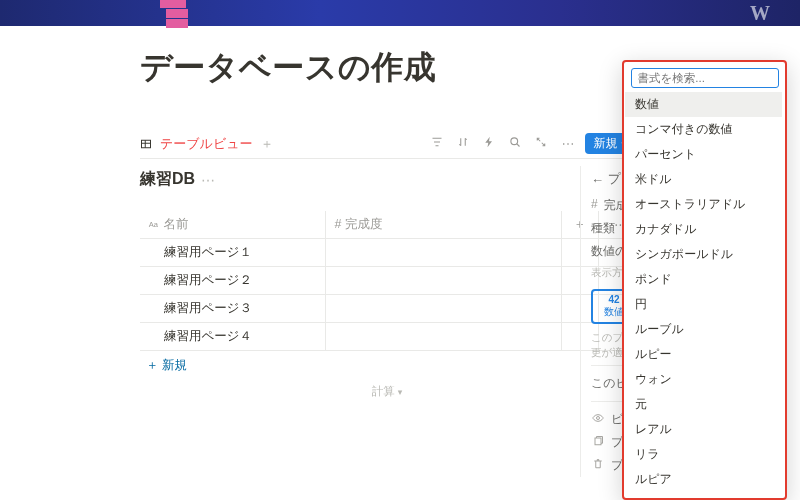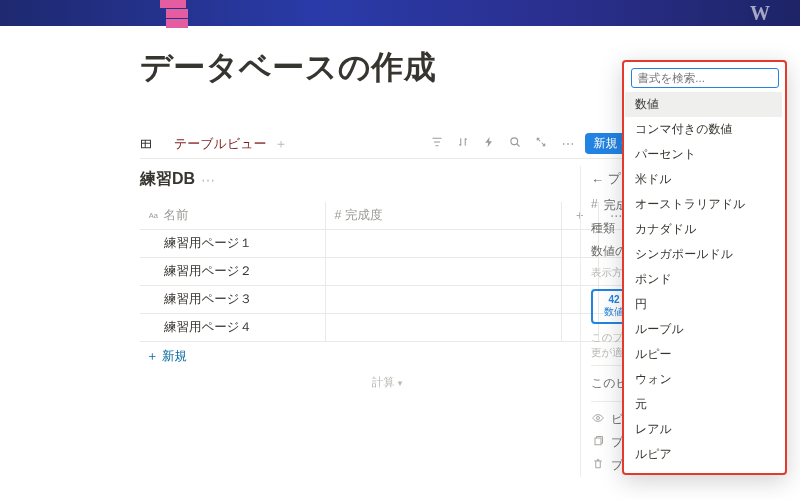"テーブルビュー" .tabbar .tab { color: #7f1d1d -> #ef4444; gap: 22px -> 8px }
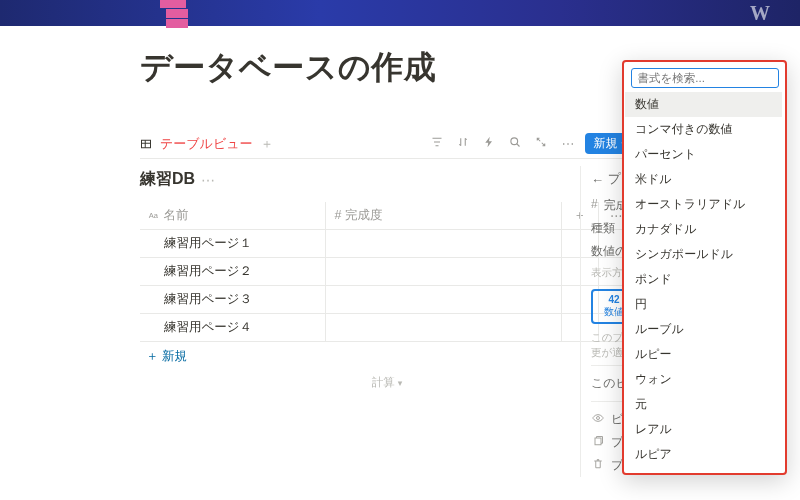"Aa" table.db { margin-top: 12px -> 21px }
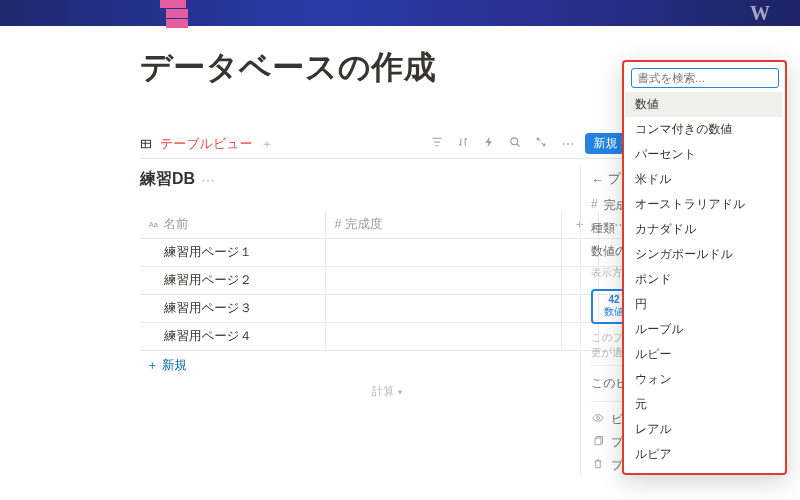"リラ" div.opt { html: none -> <div>リラ</div> }
